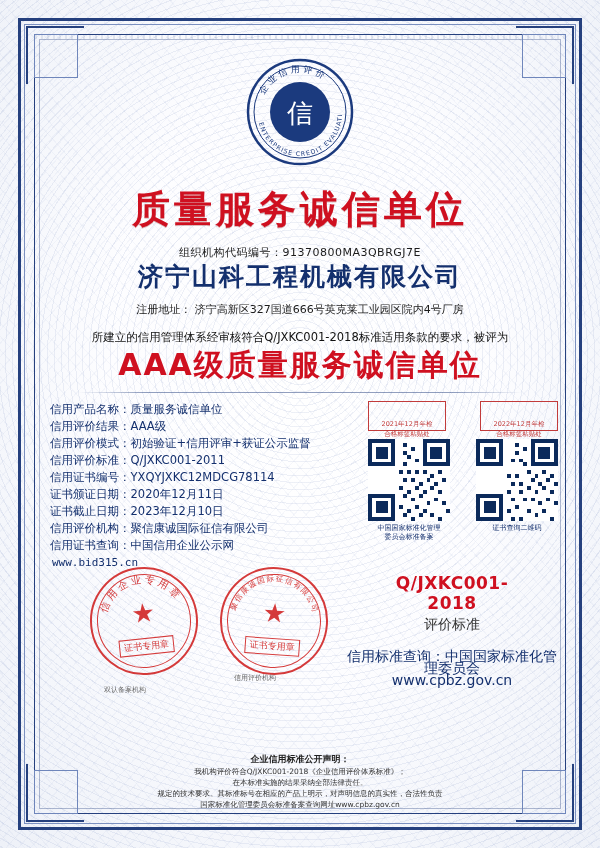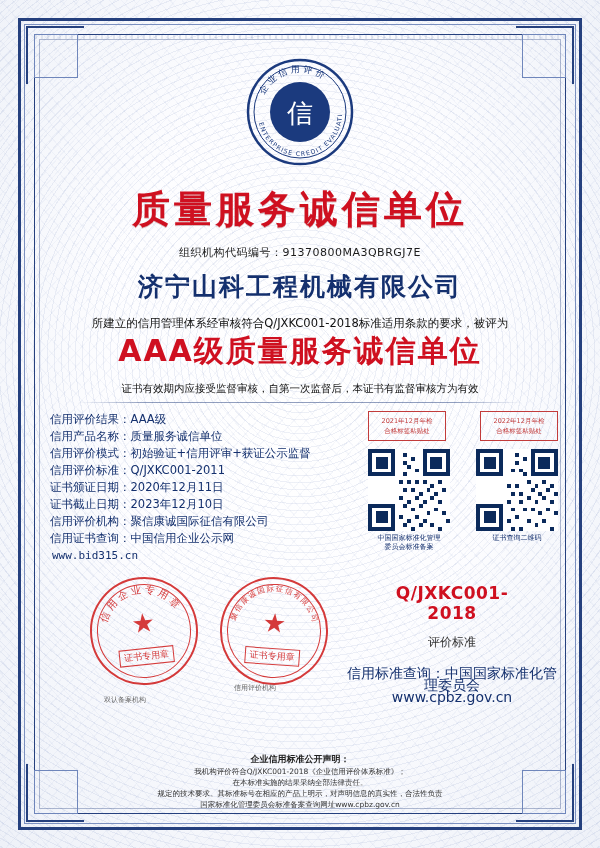"济宁山科工程机械有限公司" .company { margin-top: 10px -> none }
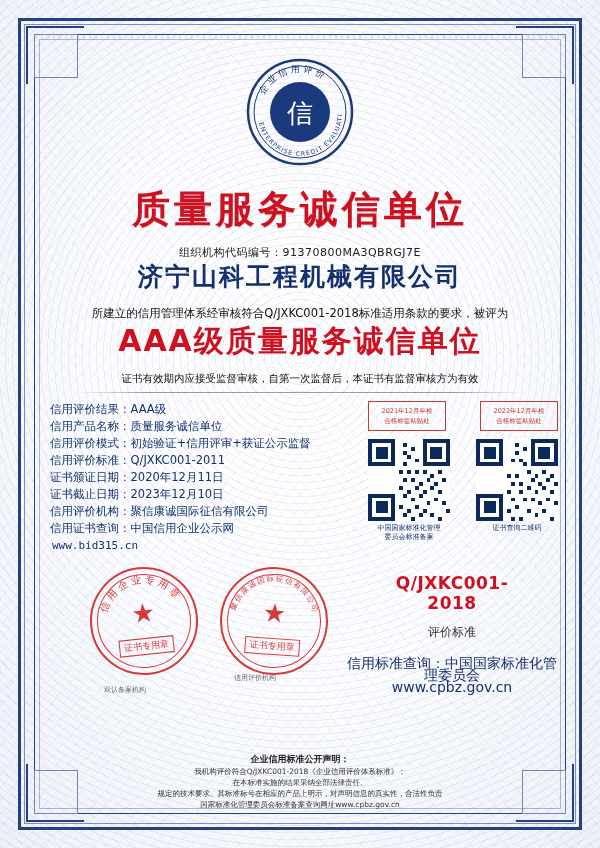"注册地址： 济宁高新区327国道666号英克莱工业园区院内4号厂房" div.reg-addr { html: none -> <div>注册地址： 济宁高新区327国道666号英克莱工业园区院内4号厂房</div> }
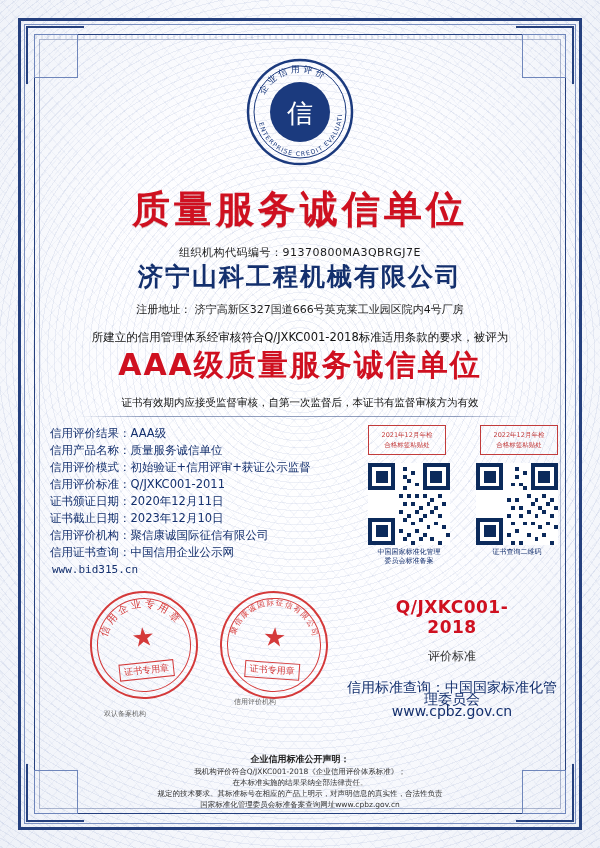"证书有效期内应接受监督审核，自第一次监督后，本证书有监督审核方为有效" div.valid-note { html: <div>证书有效期内应接受监督审核，自第一次监督后，本证书有监督审核方为有效</div> -> none }
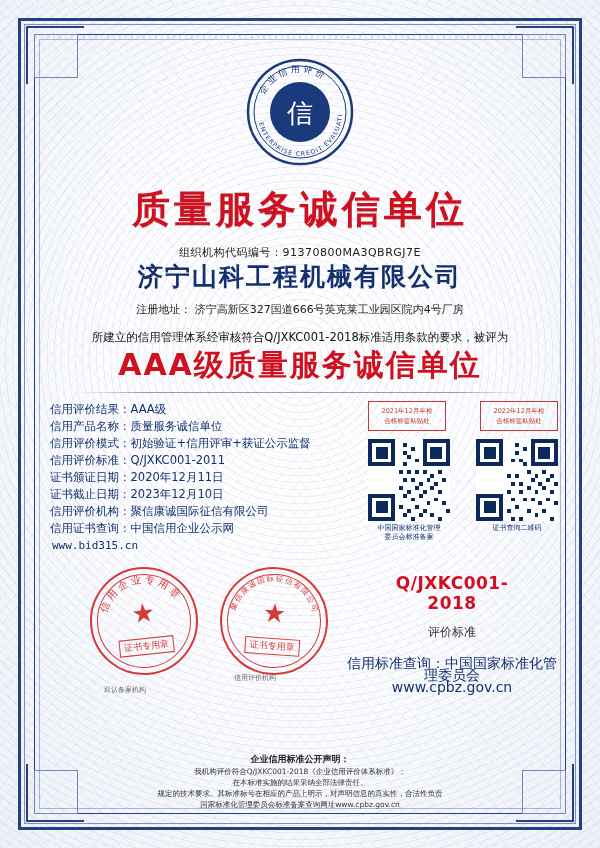"信用评价结果：AAA级" div.field { order: before "信用产品名称：质量服务诚信单位" -> after "信用产品名称：质量服务诚信单位" }
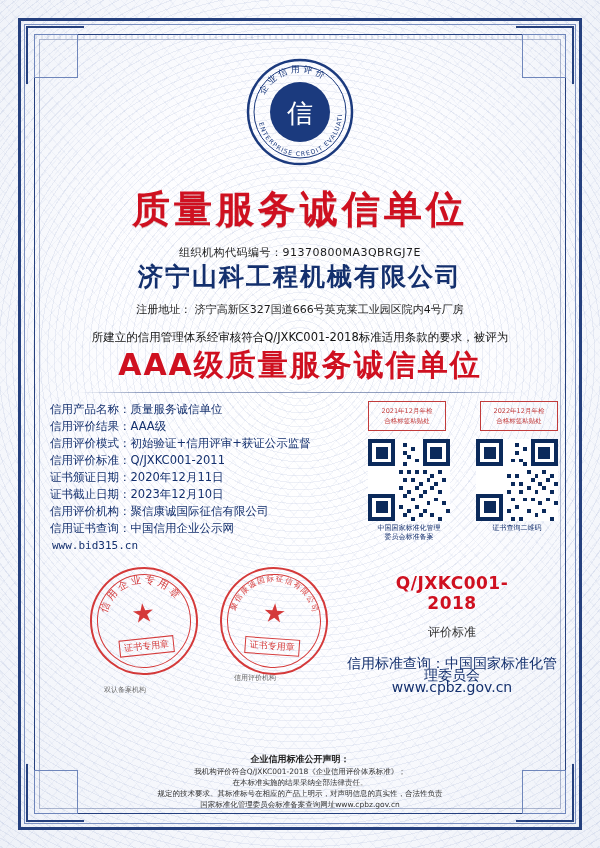"2021年12月年检" .sticker { padding-top: 4px -> 17px }
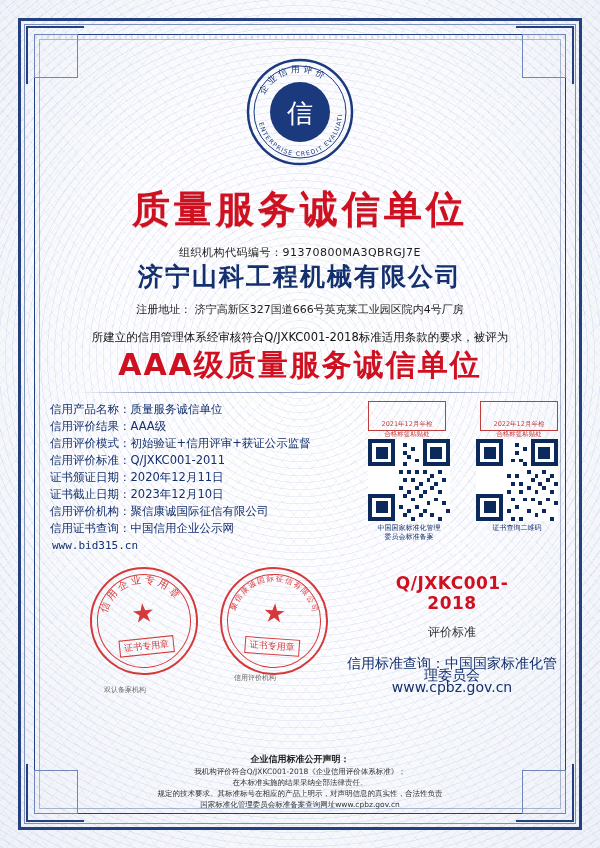"信用证书编号：YXQYJXKC12MDCG78114" div.field { html: none -> <div><span>信用证书编号：</span><span>YXQYJXKC12MDCG78114</span></div> }
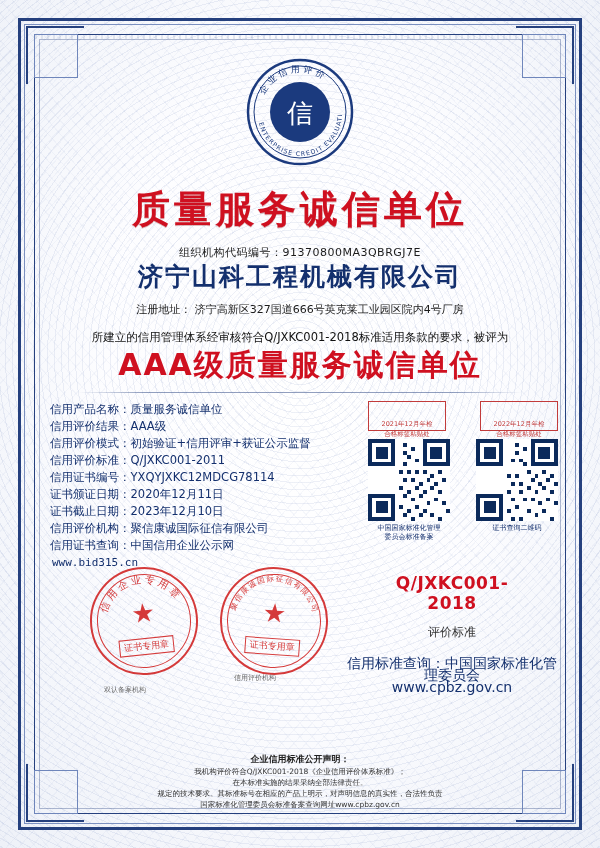"评价标准" .std-label { font-size: 12px -> 14px; margin-top: 11px -> 3px }
